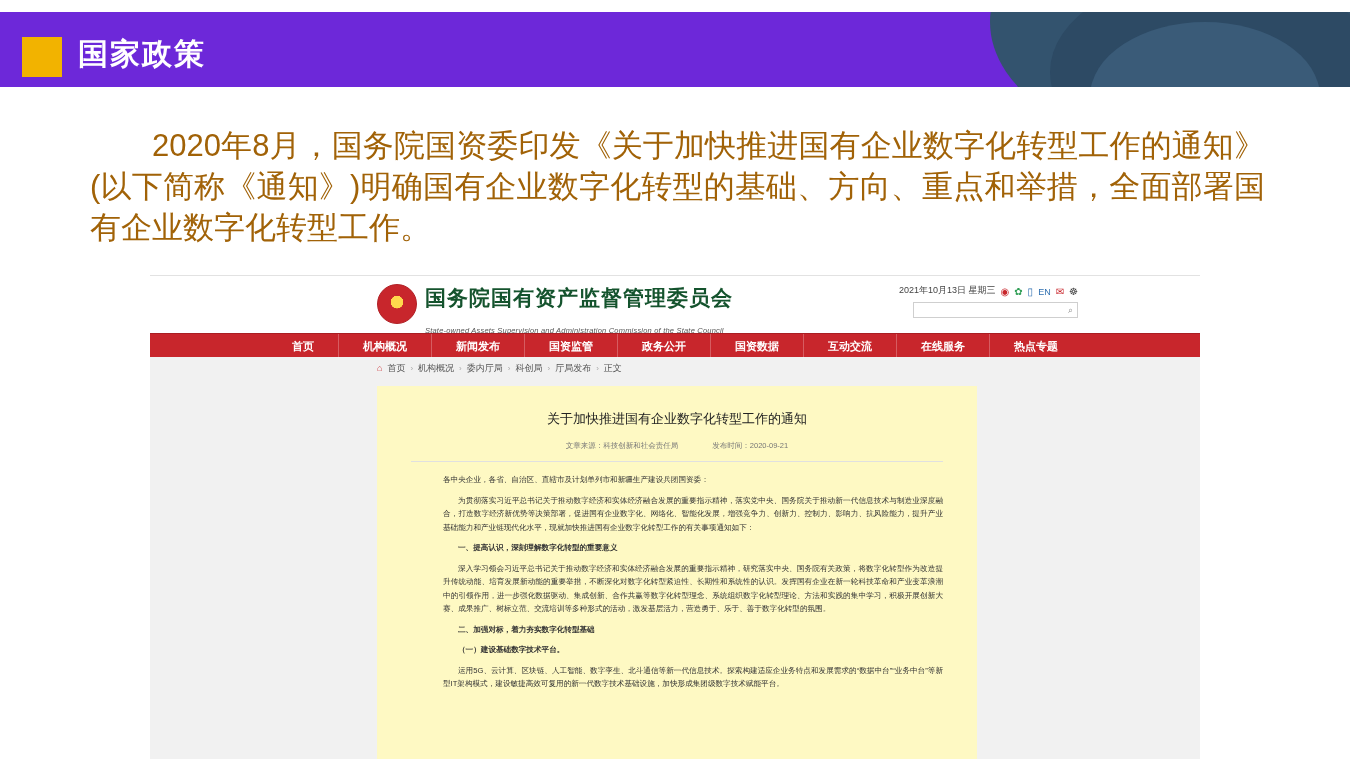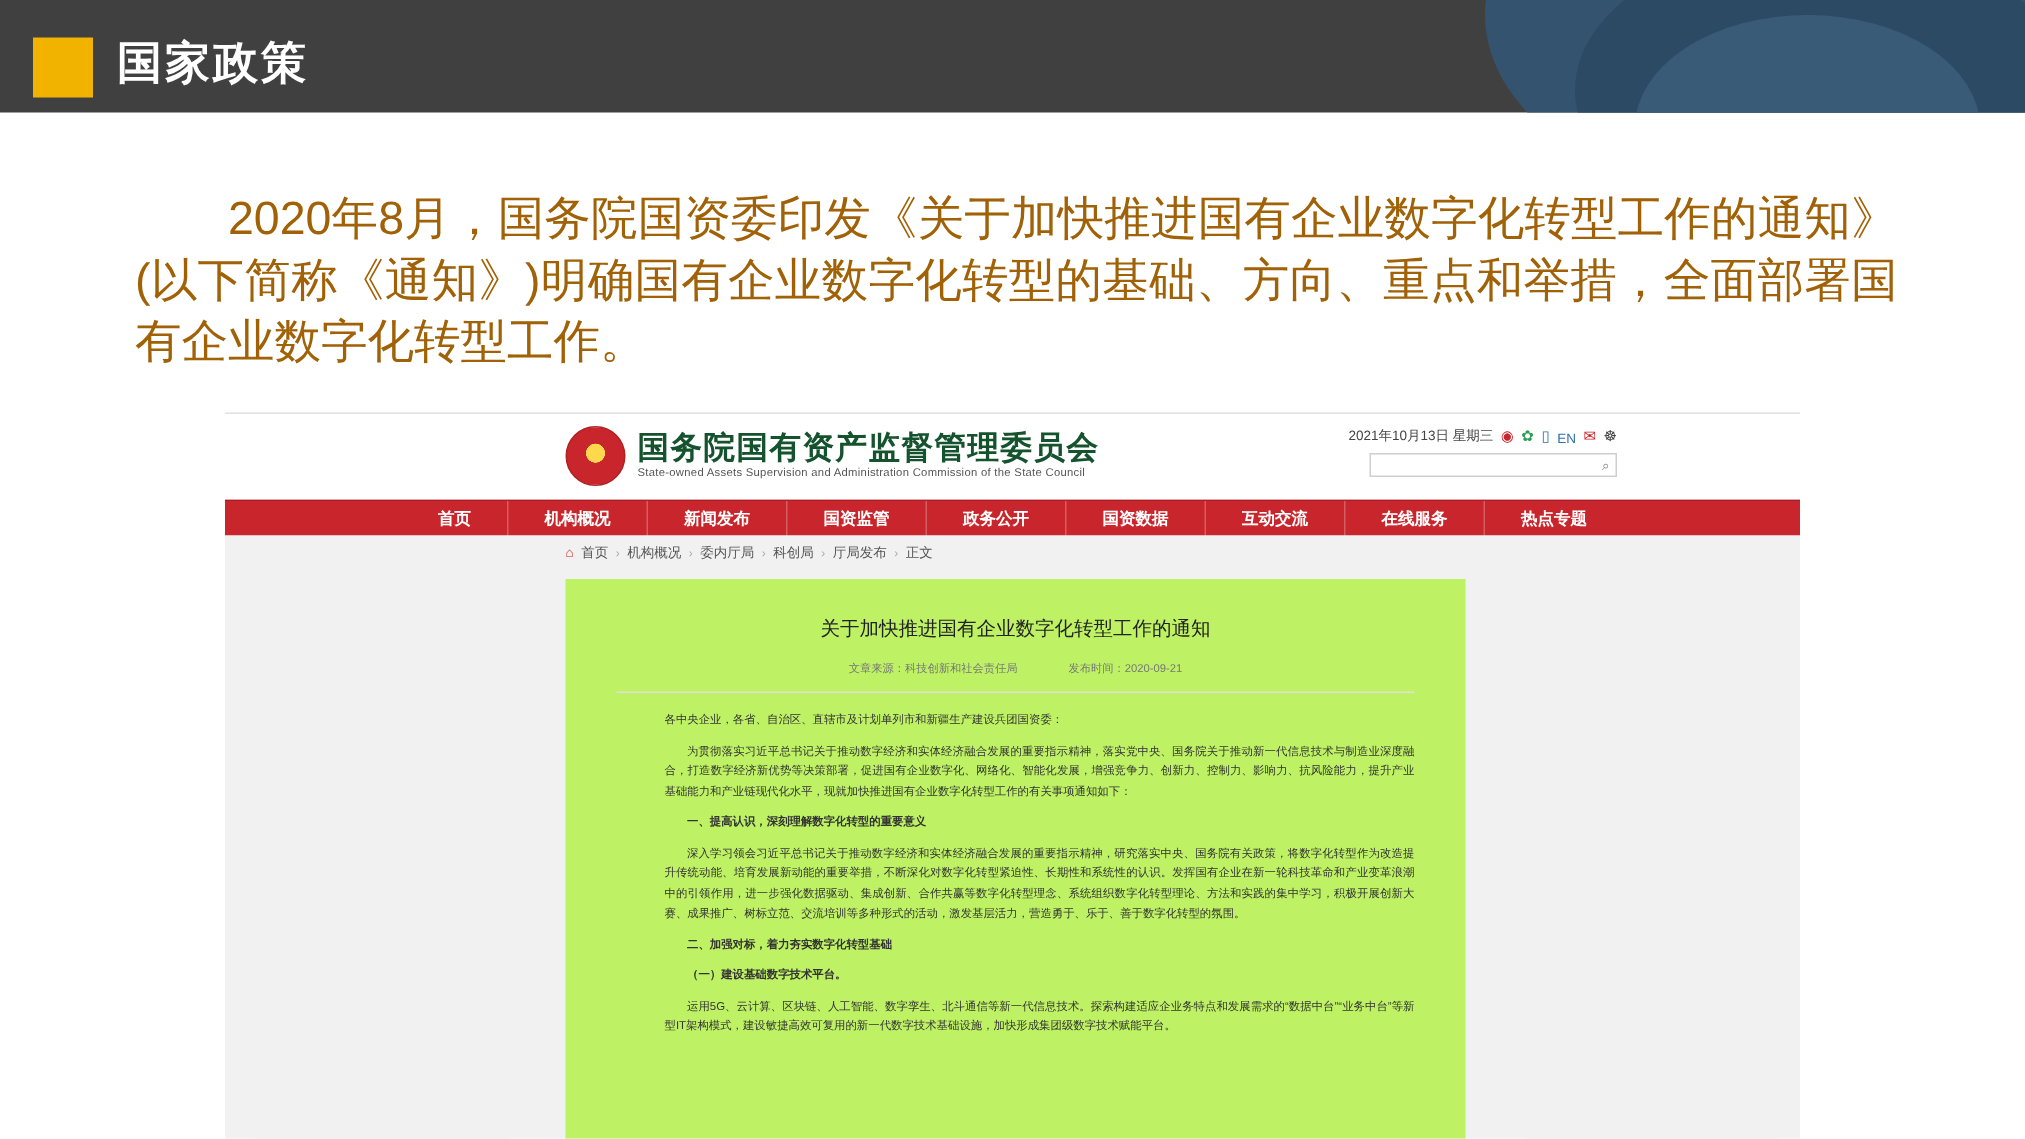"国家政策" .header-band { background: #404040 -> #6d28d9; top: 0 -> 12px }
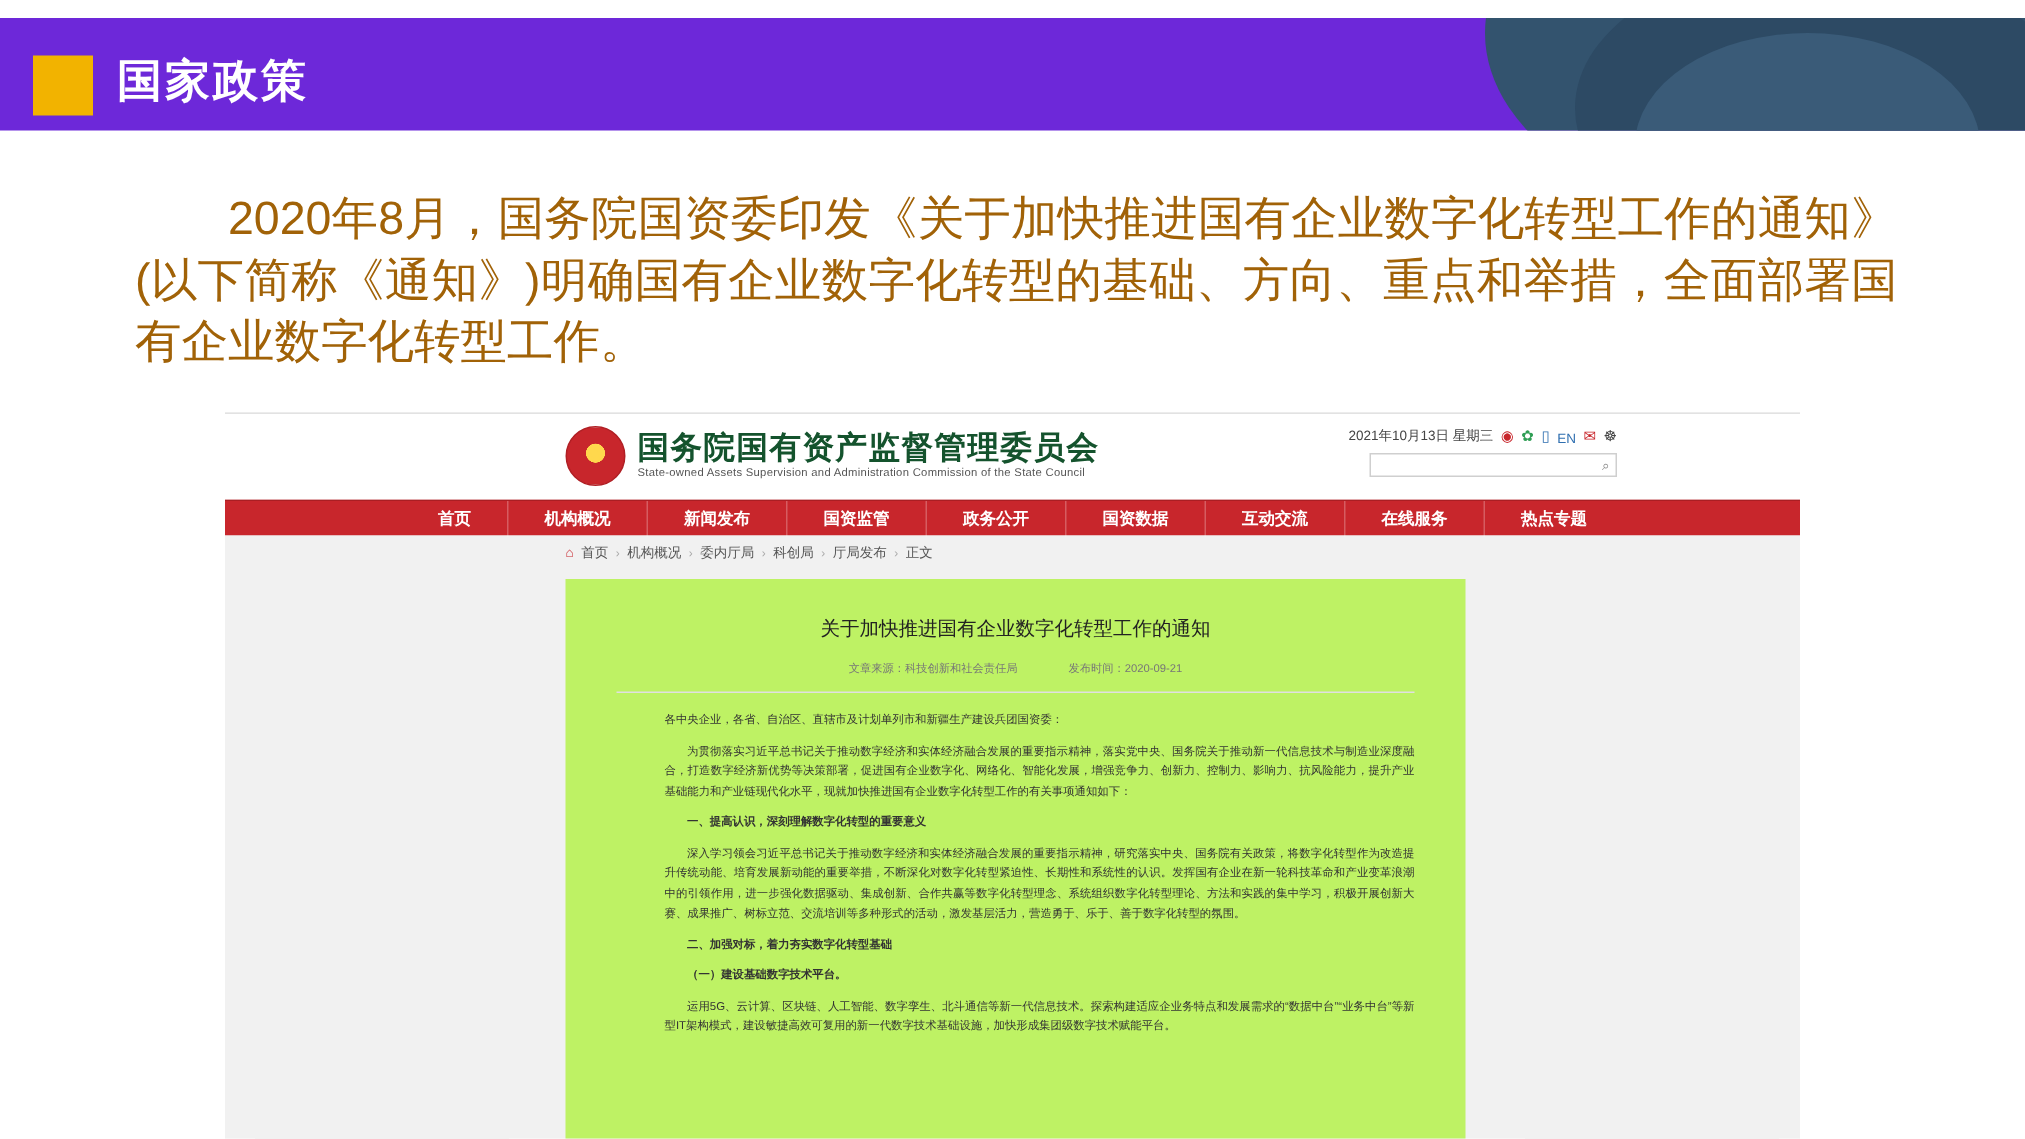"State-owned Assets Supervision and" .site-name-en { font-style: none -> italic; top: 34px -> 50px }
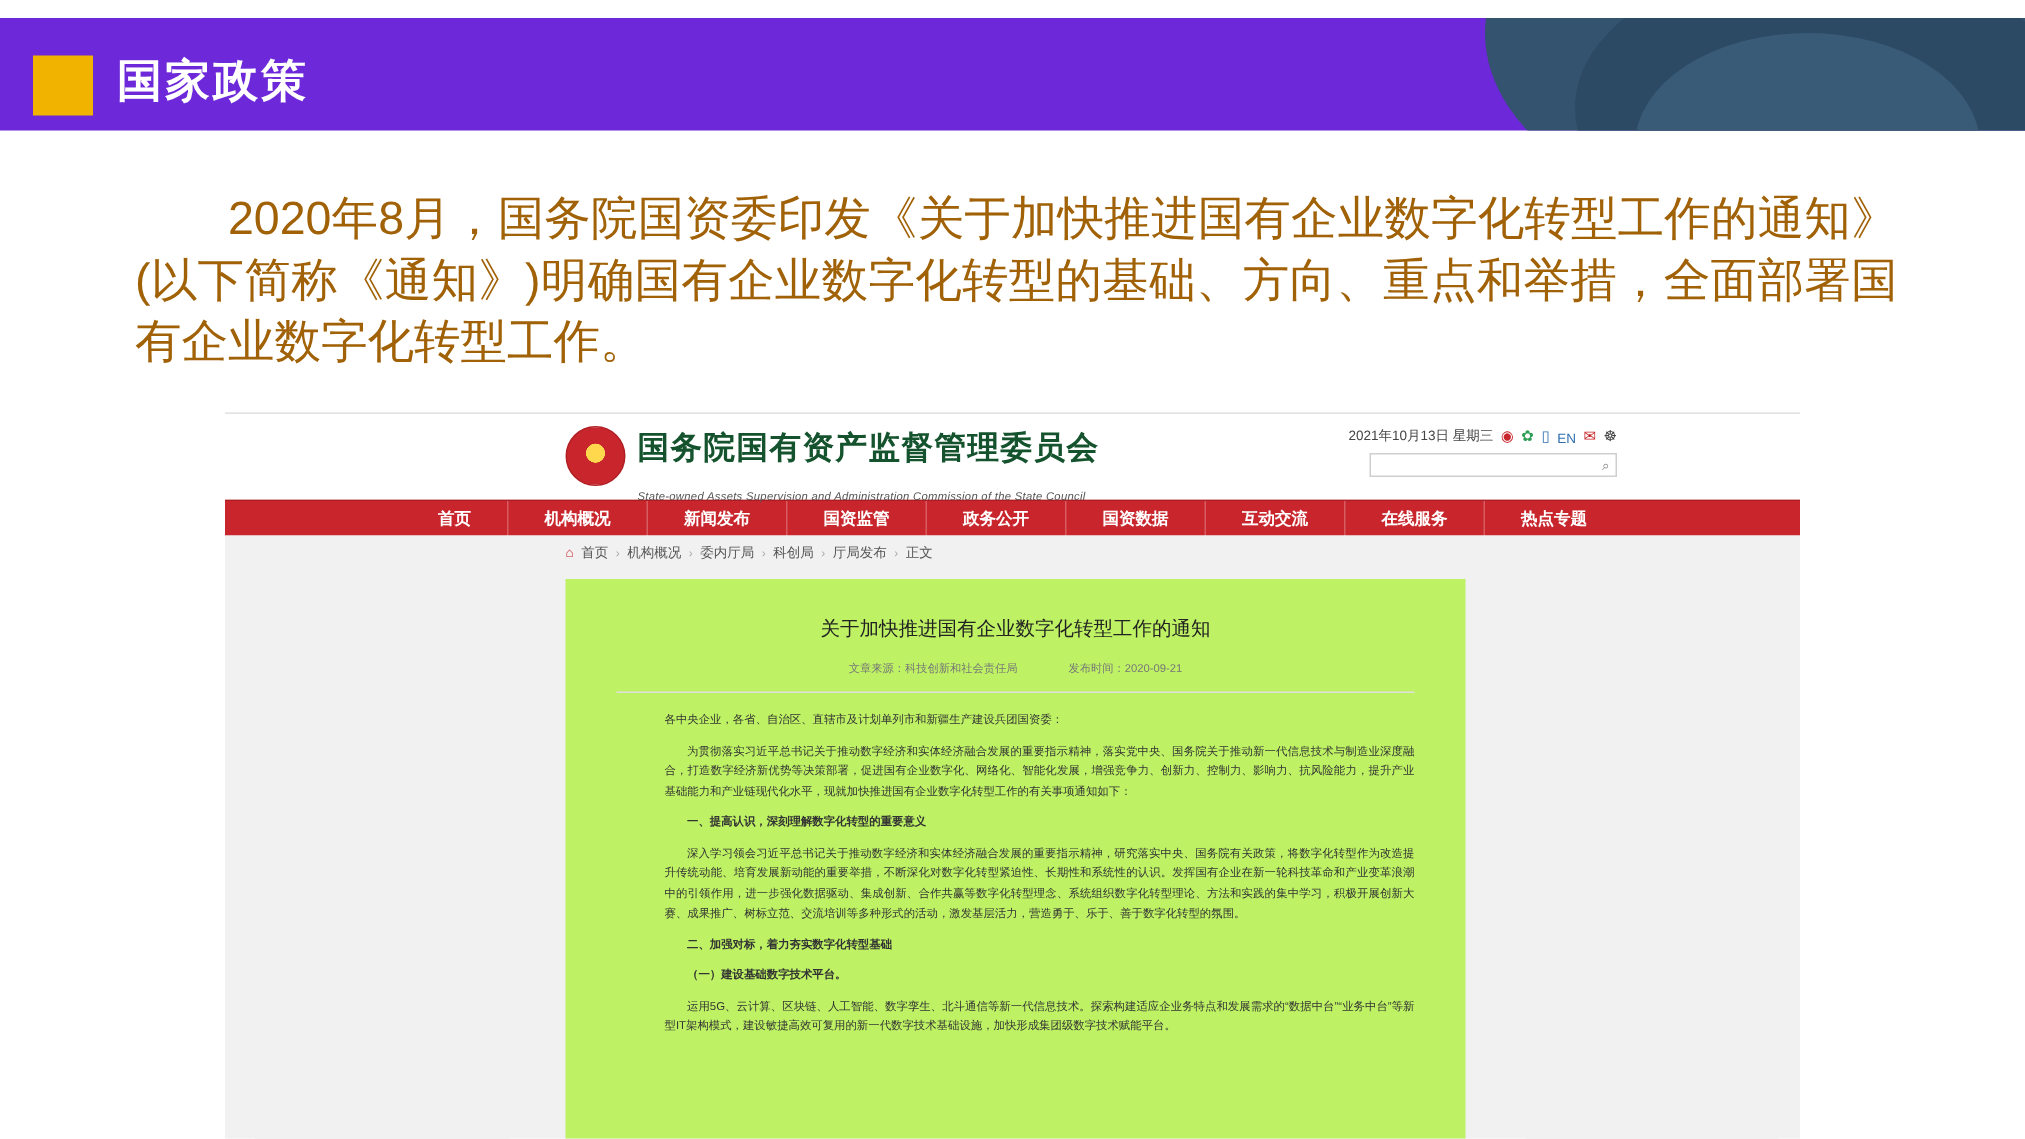"关于加快推进国有企业数字化转型工作的通知" .article { background: #bef264 -> #fef9c3 }
